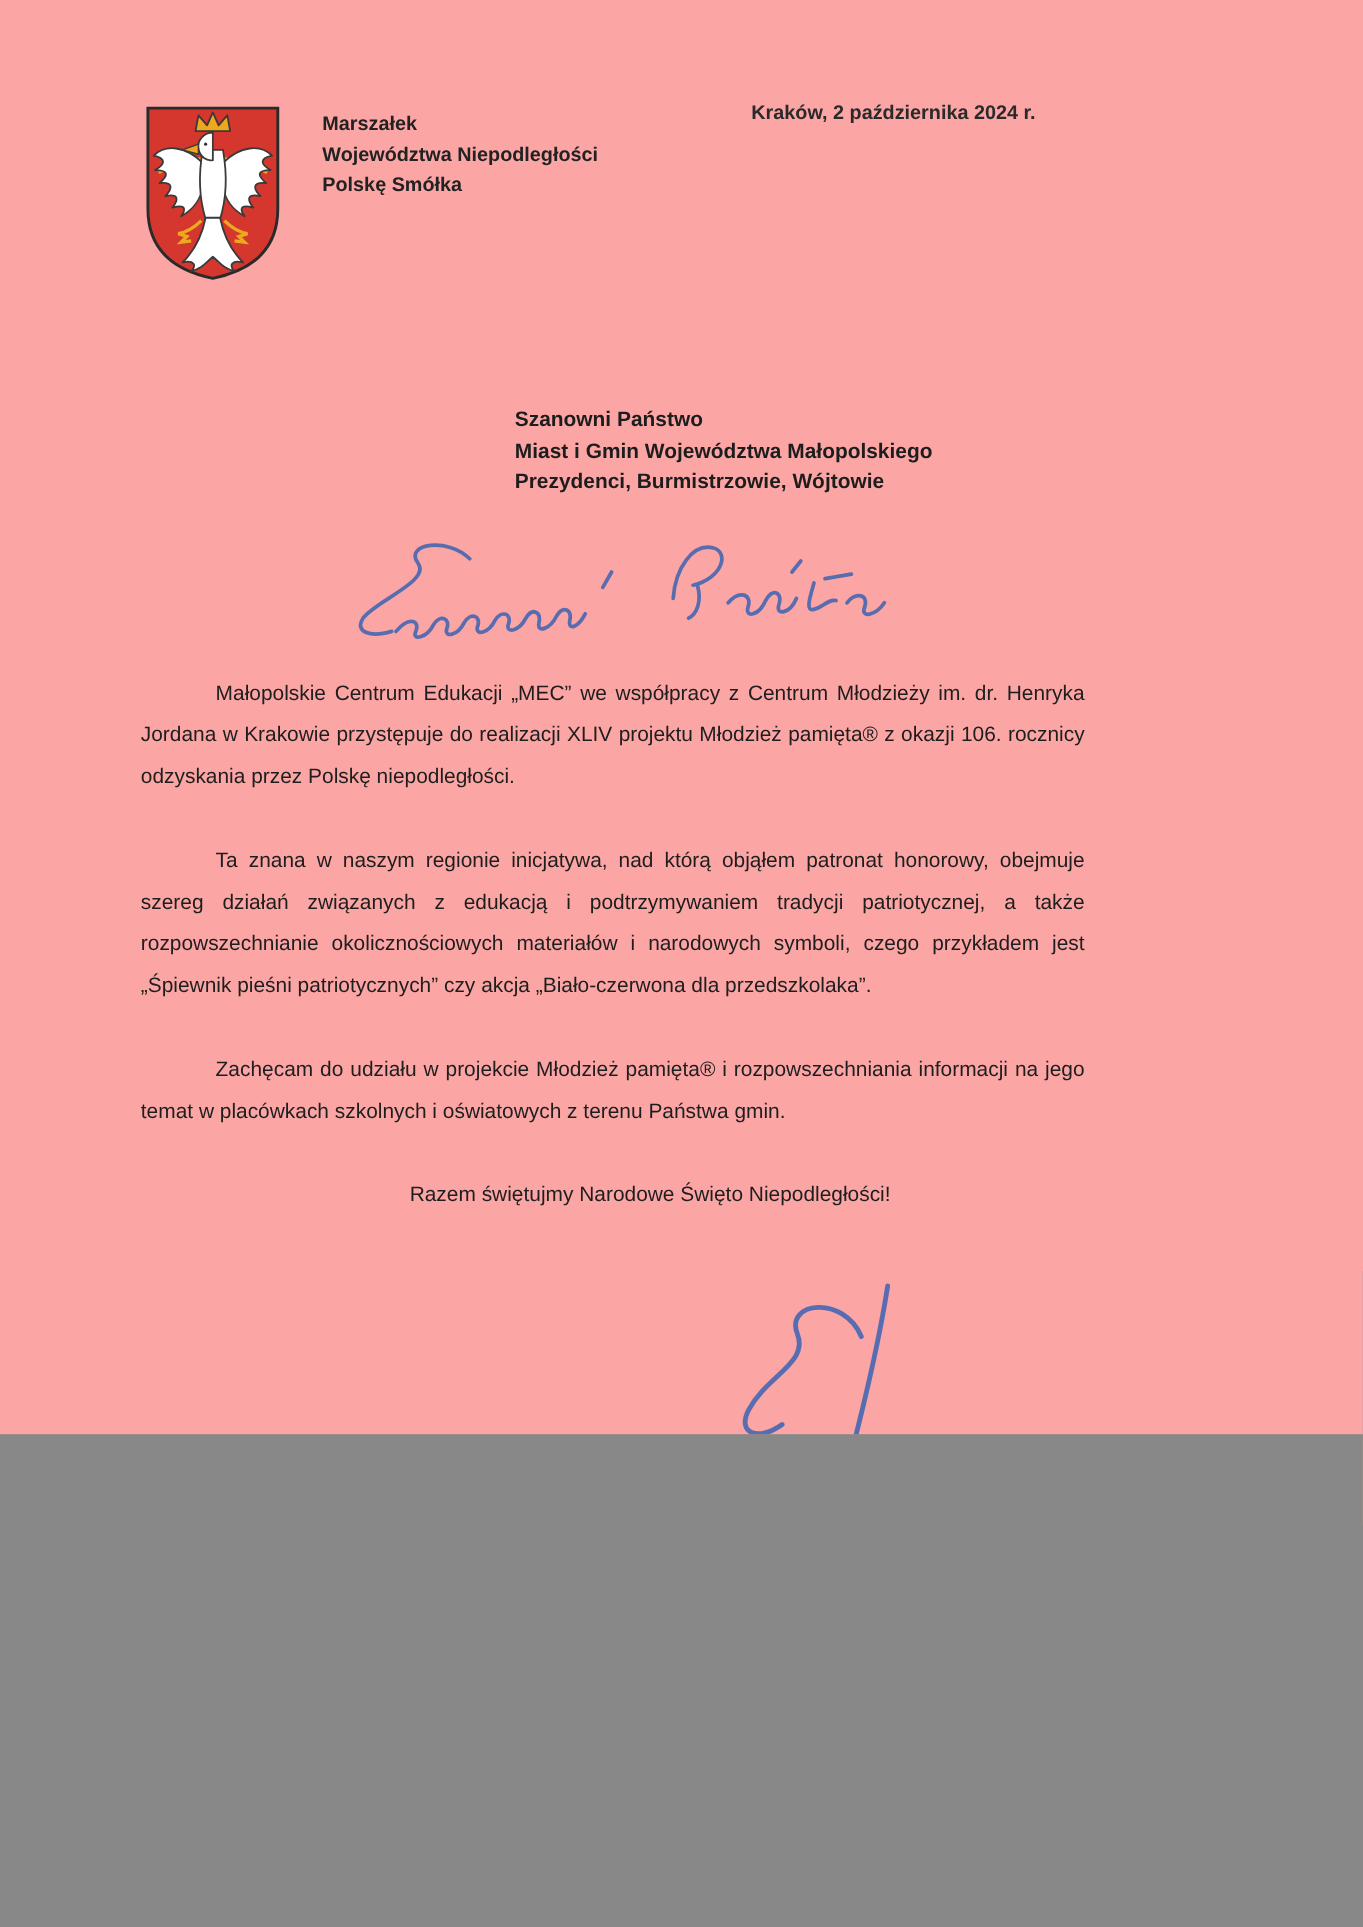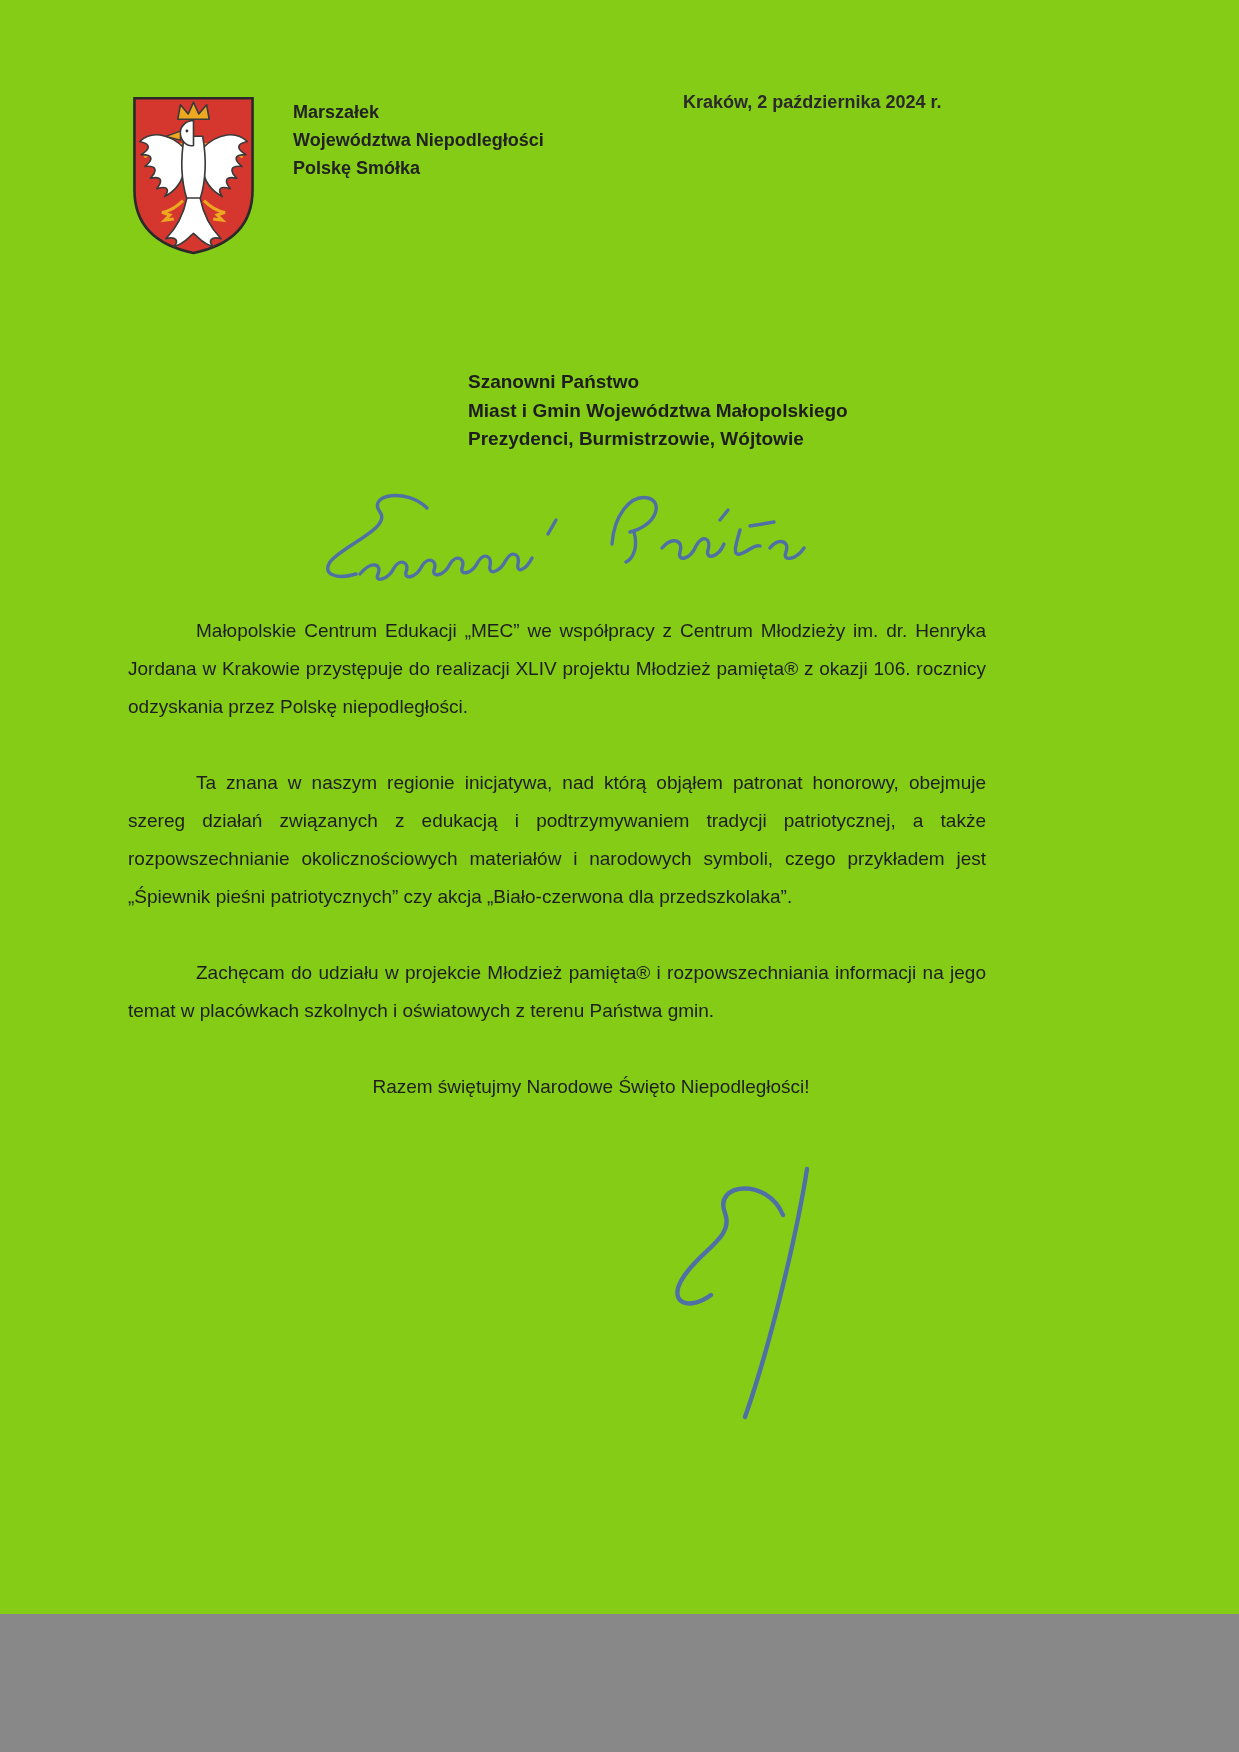"Marszałek" .page { background: #84cc16 -> #fca5a5; height: 1614px -> 1304px }
